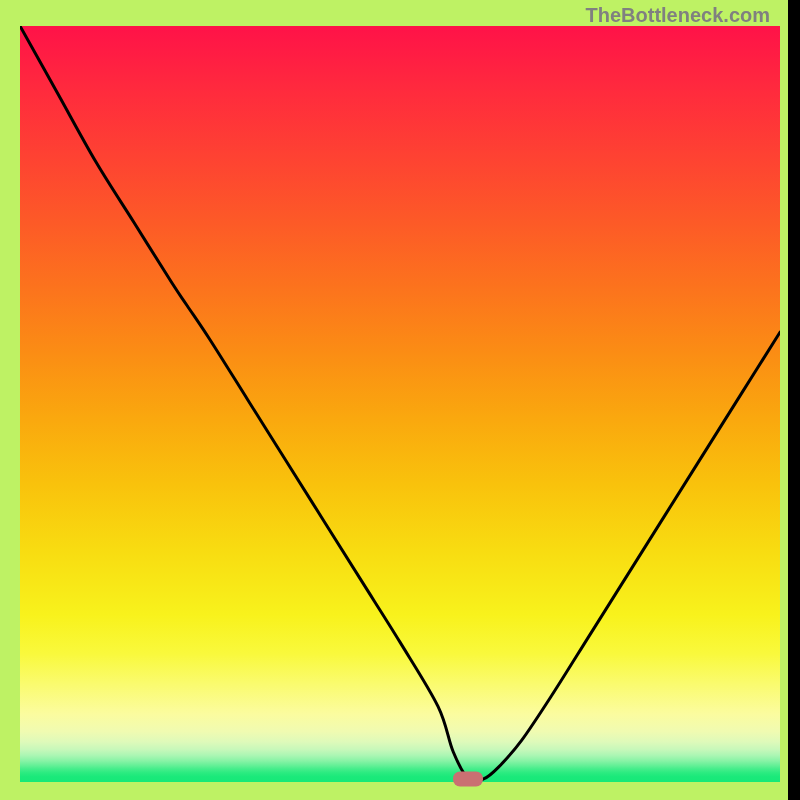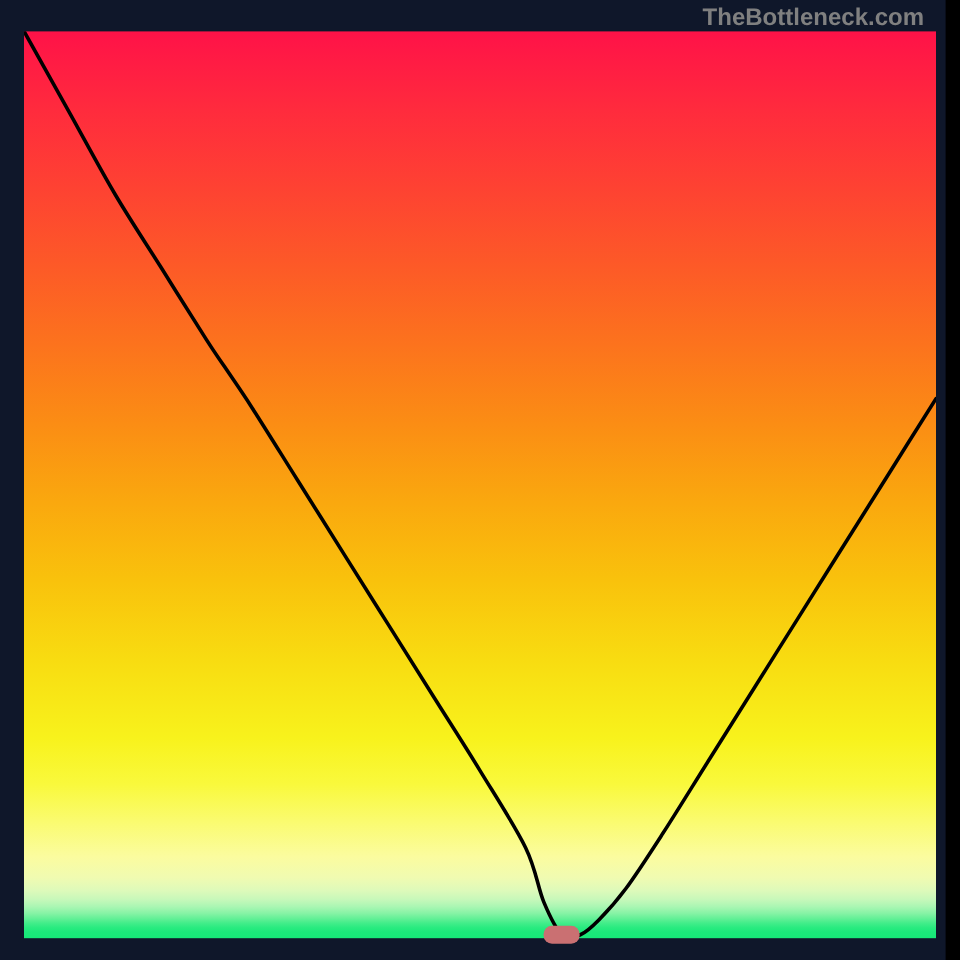"TheBottleneck.com" .frame { background: #0f172a -> #bef264 }
